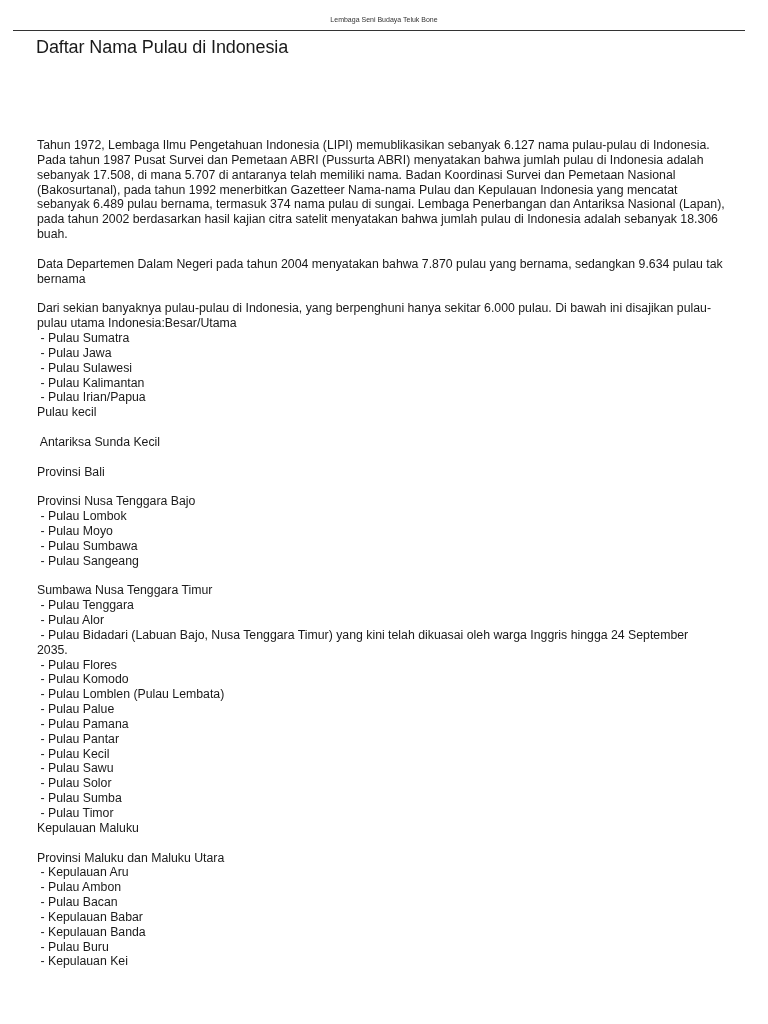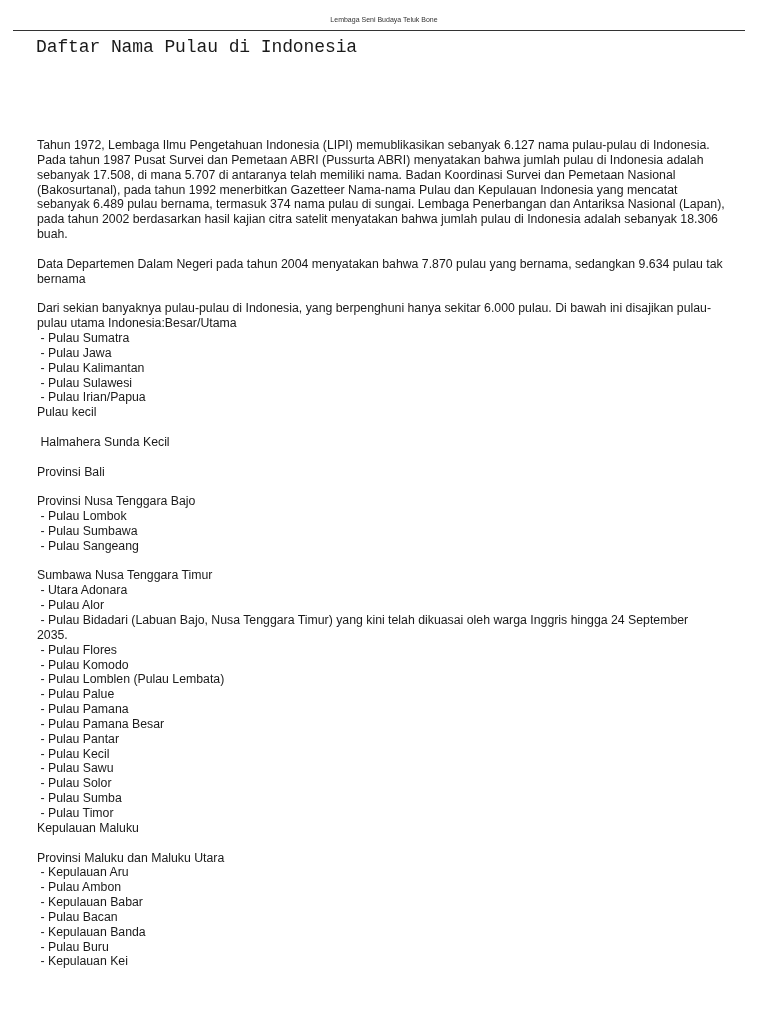"Daftar Nama Pulau di Indonesia" .doc-title { font-family: Liberation Mono, monospace -> none }
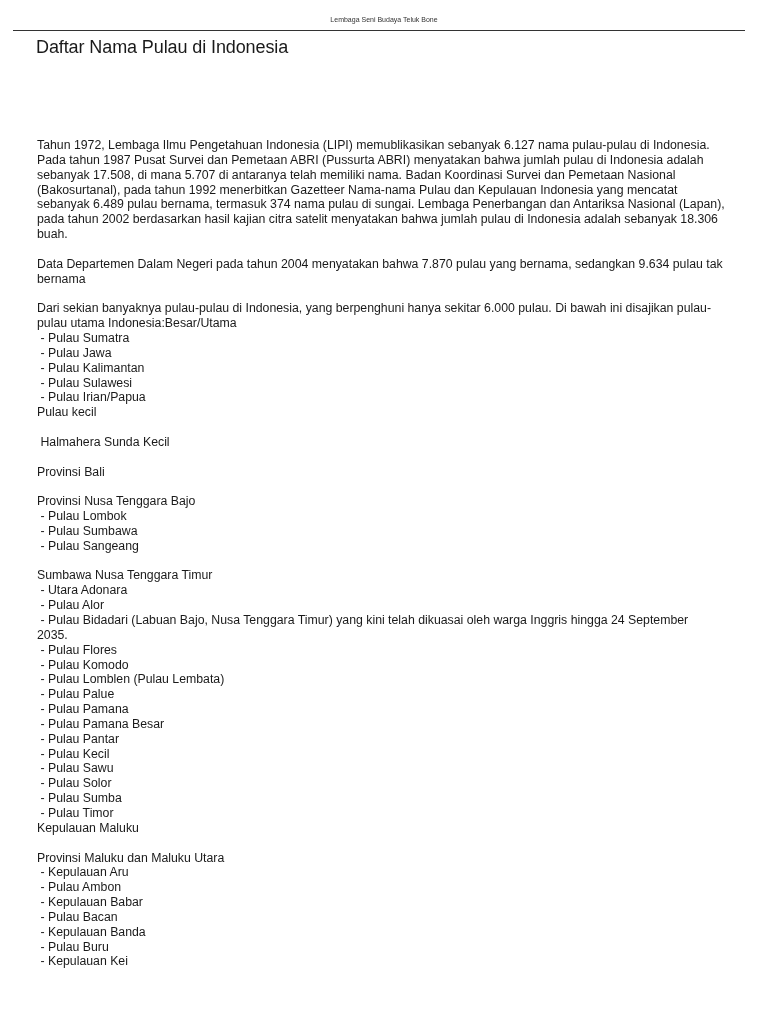"- Pulau Kalimantan" div.line { order: before "- Pulau Sulawesi" -> after "- Pulau Sulawesi" }
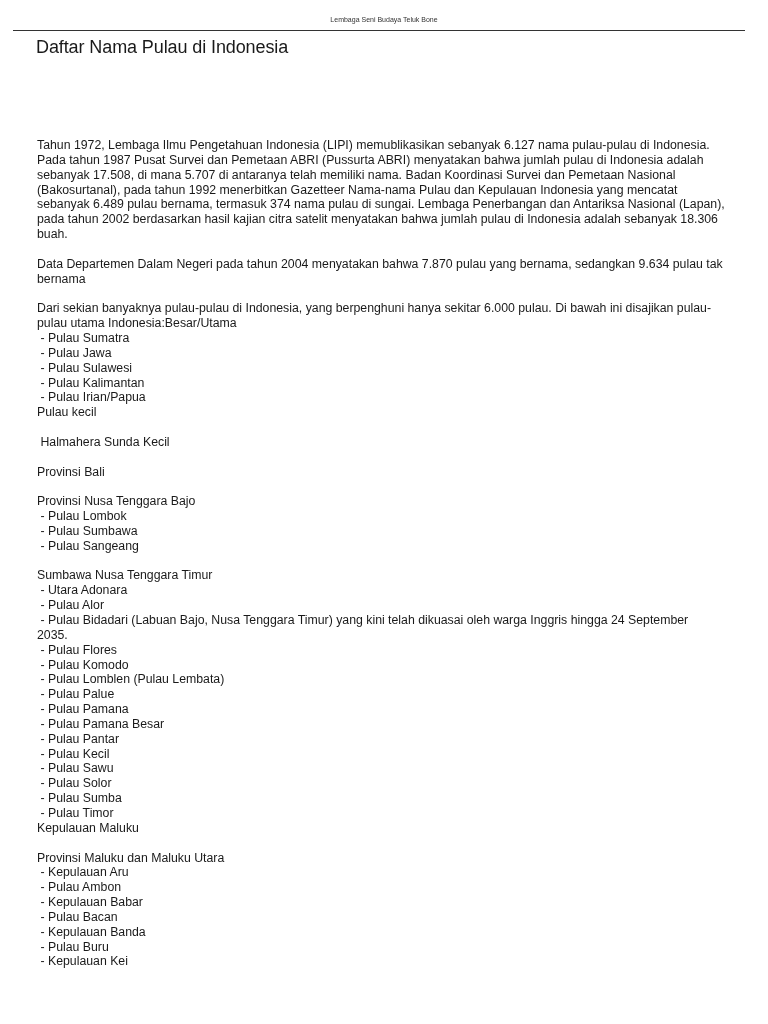"Halmahera Sunda Kecil" div.line { text: Halmahera -> Antariksa }
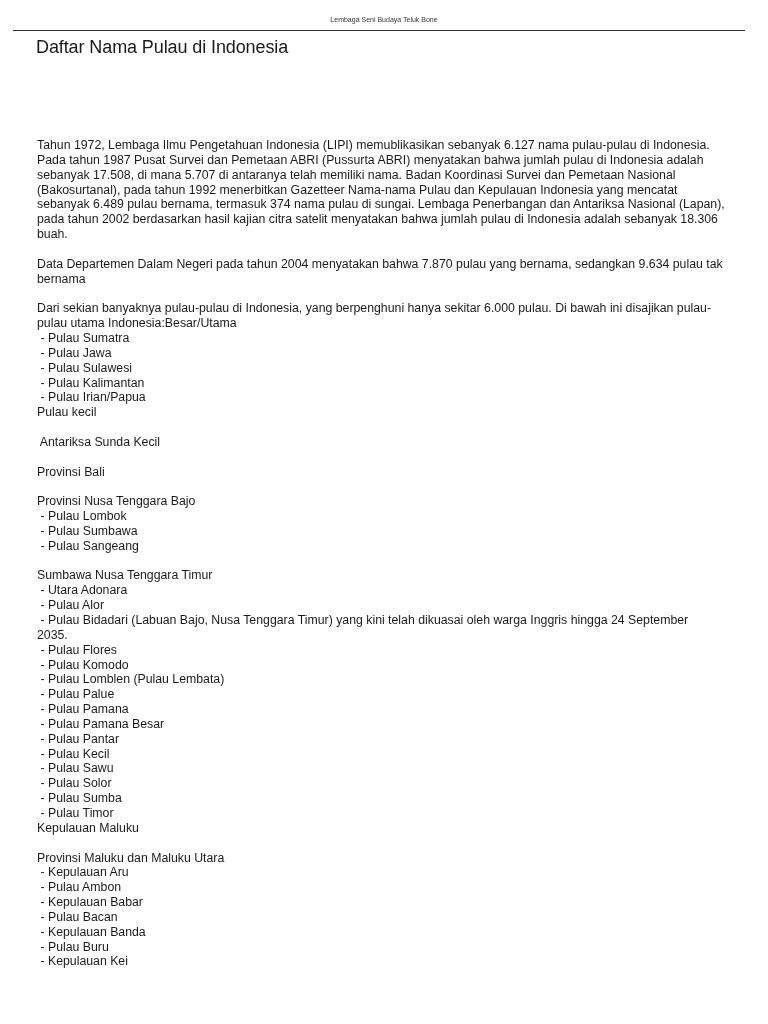"- Pulau Moyo" div.line { html: none -> <div> - Pulau Moyo</div> }
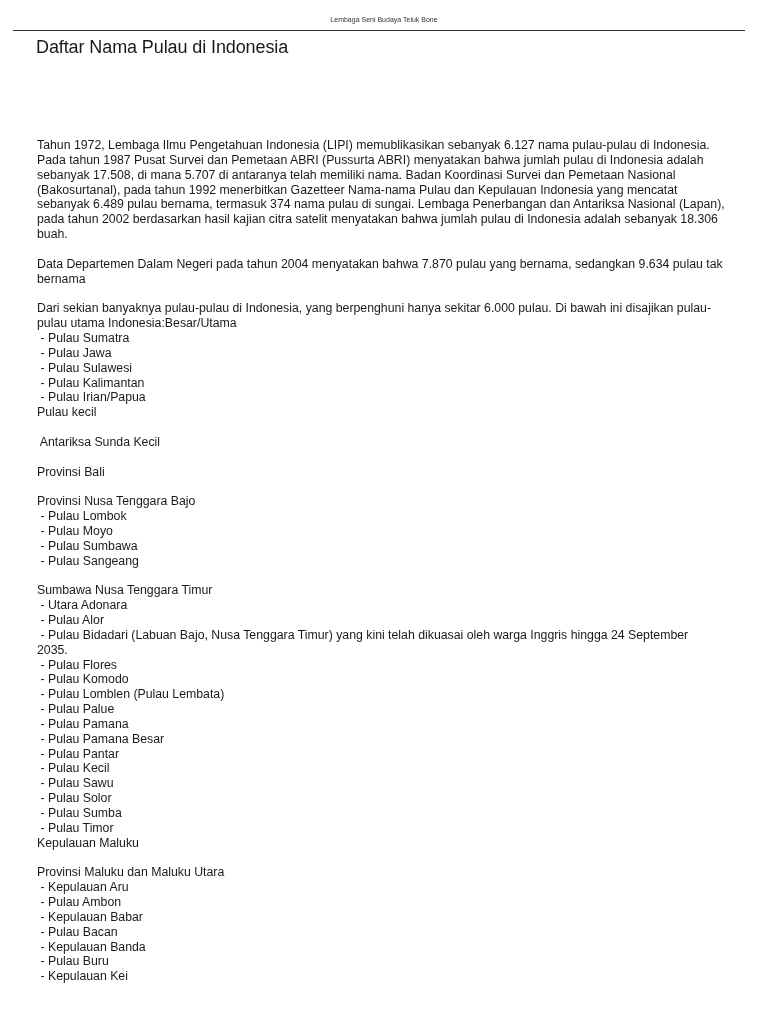"- Utara Adonara" div.line { text: Utara Adonara -> Pulau Tenggara }
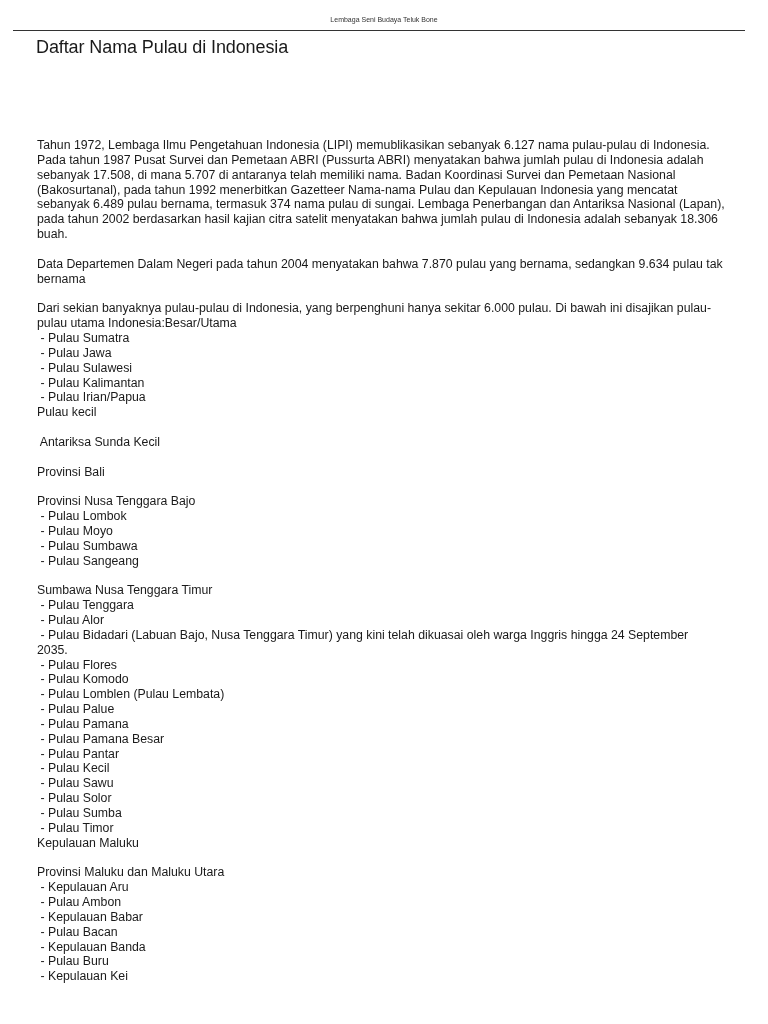"- Pulau Pamana Besar" div.line { html: <div> - Pulau Pamana Besar</div> -> none }
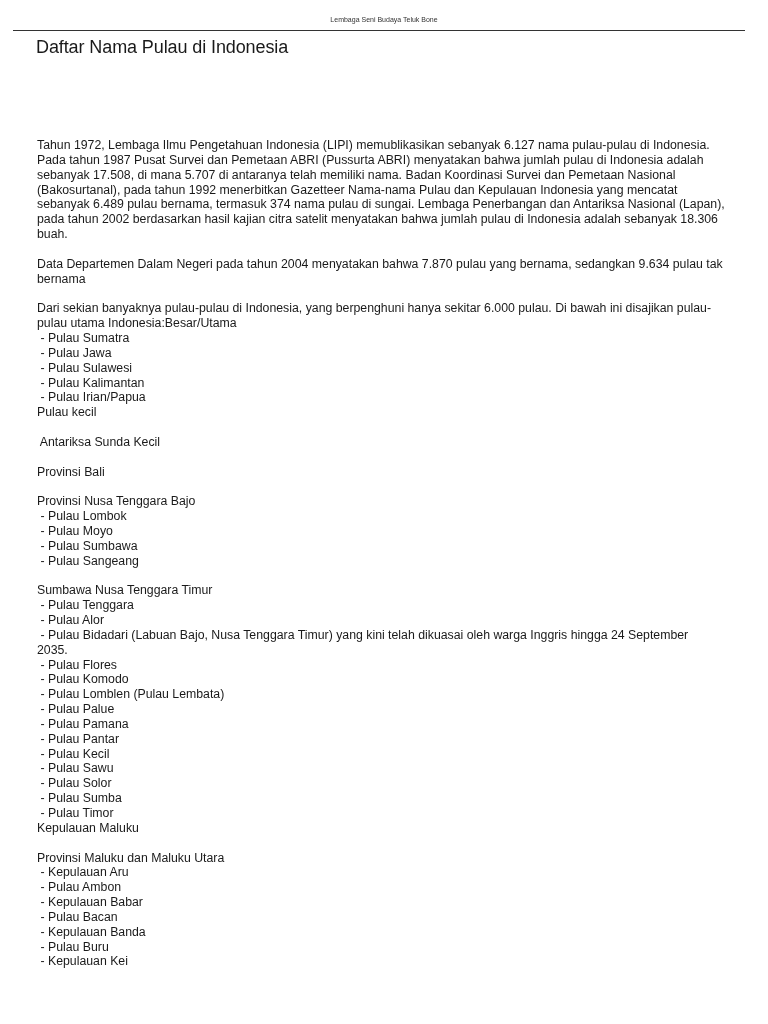"- Kepulauan Babar" div.line { order: before "- Pulau Bacan" -> after "- Pulau Bacan" }
